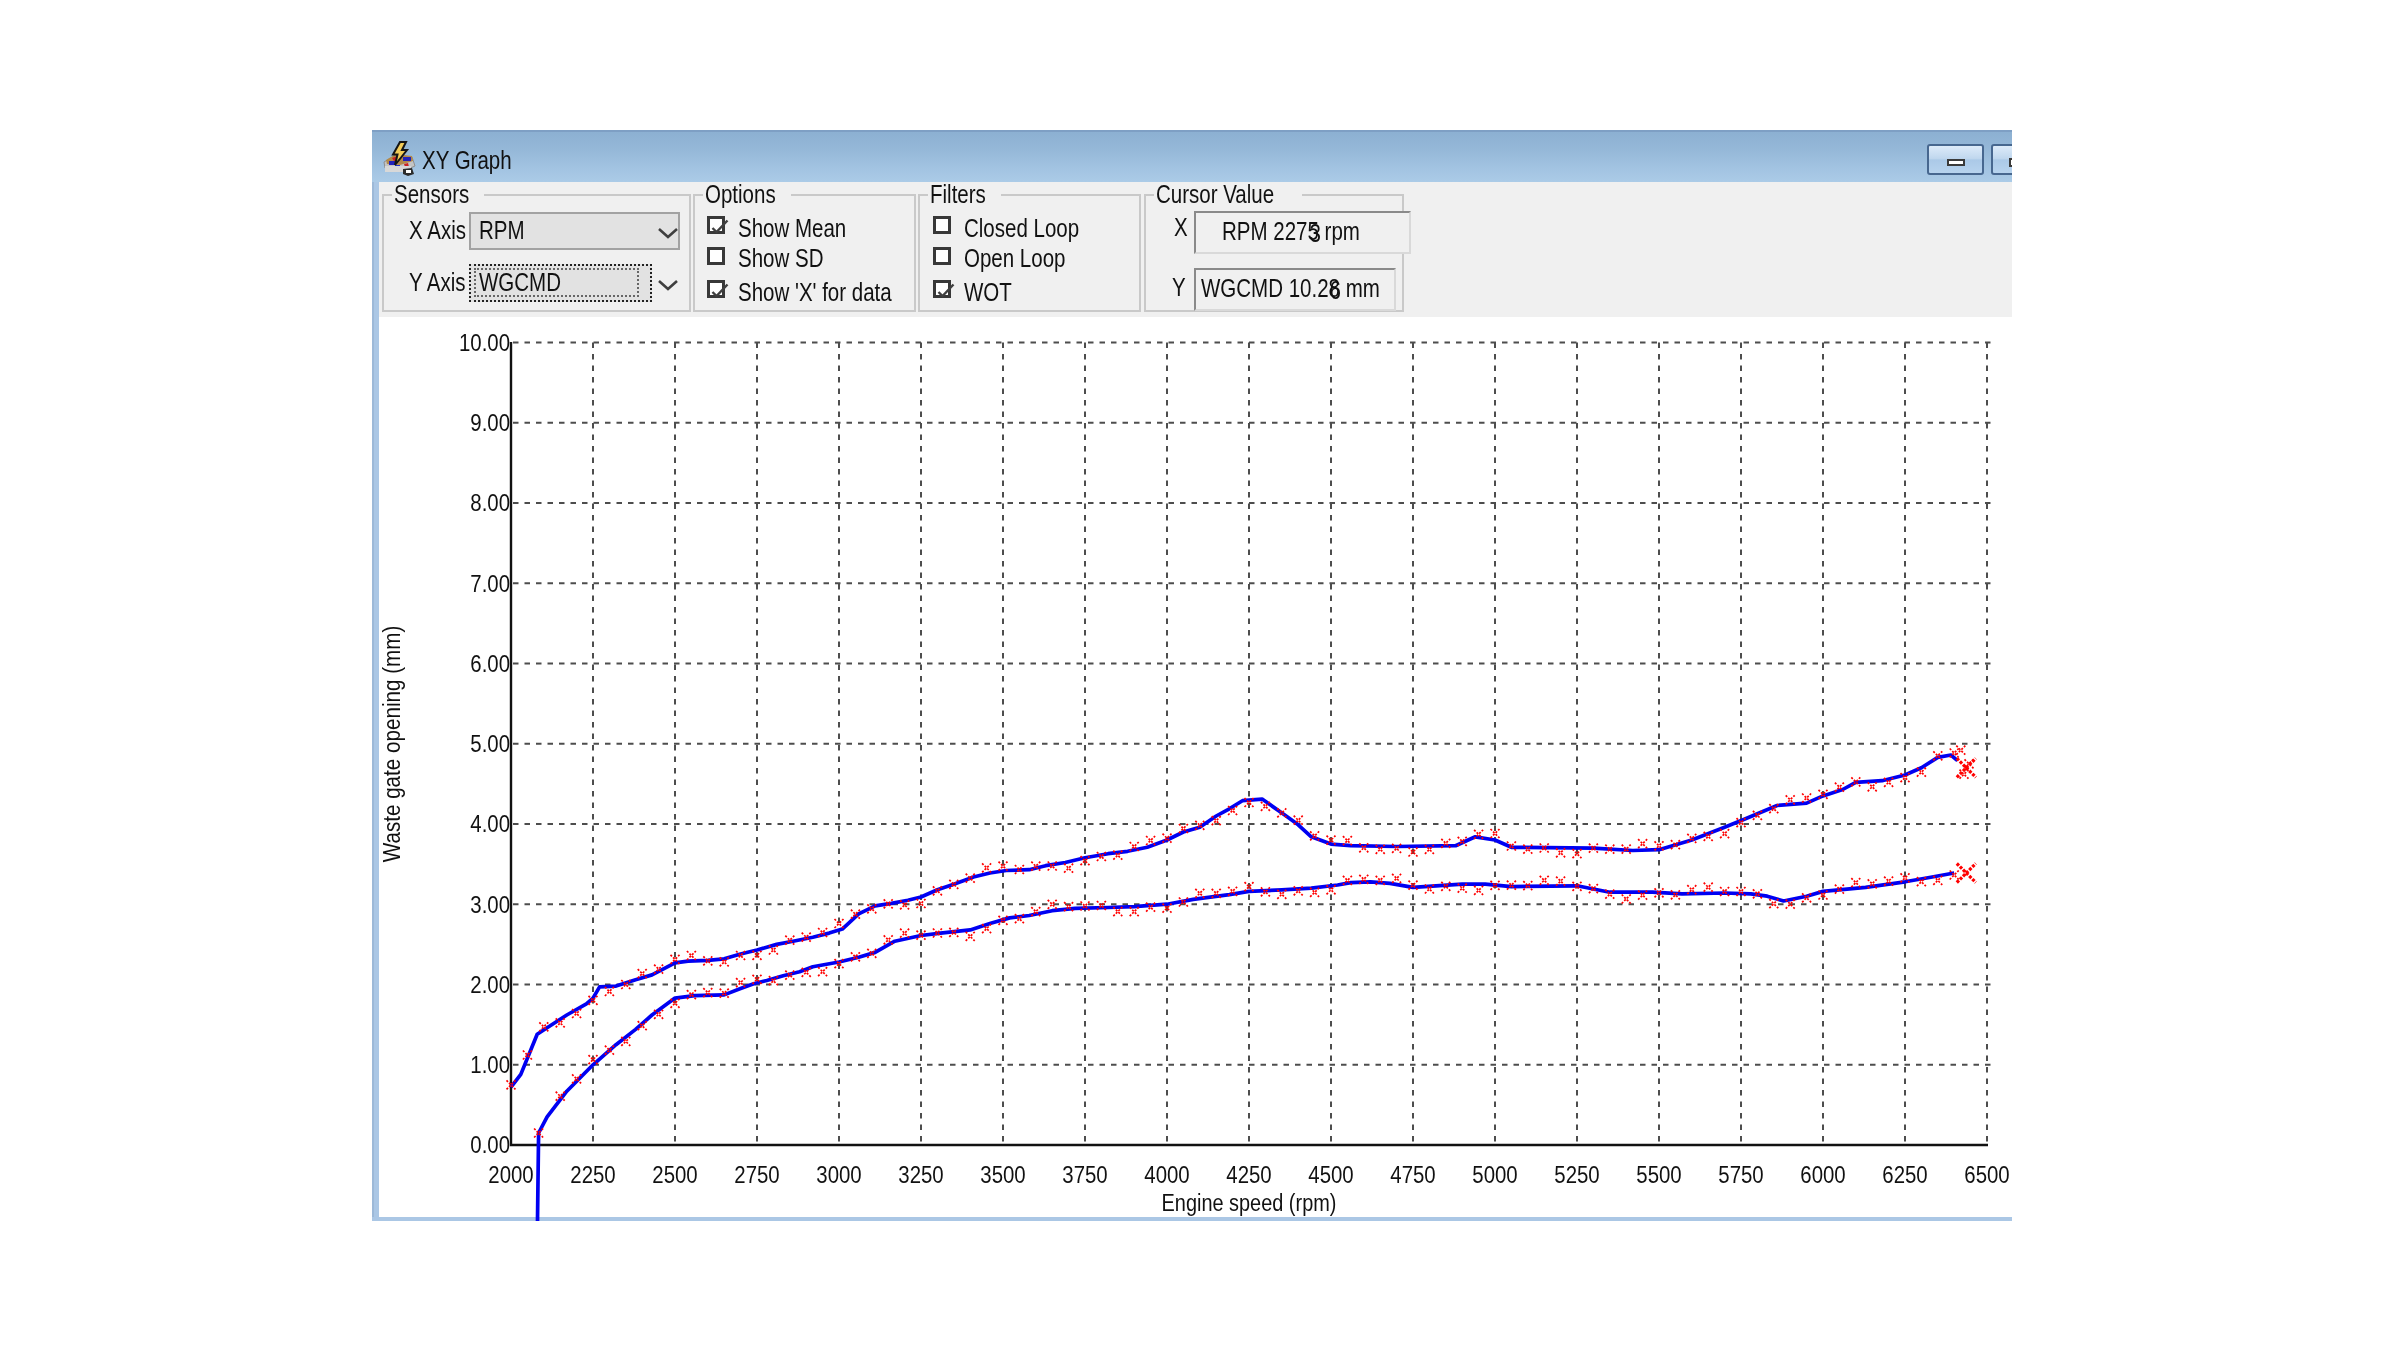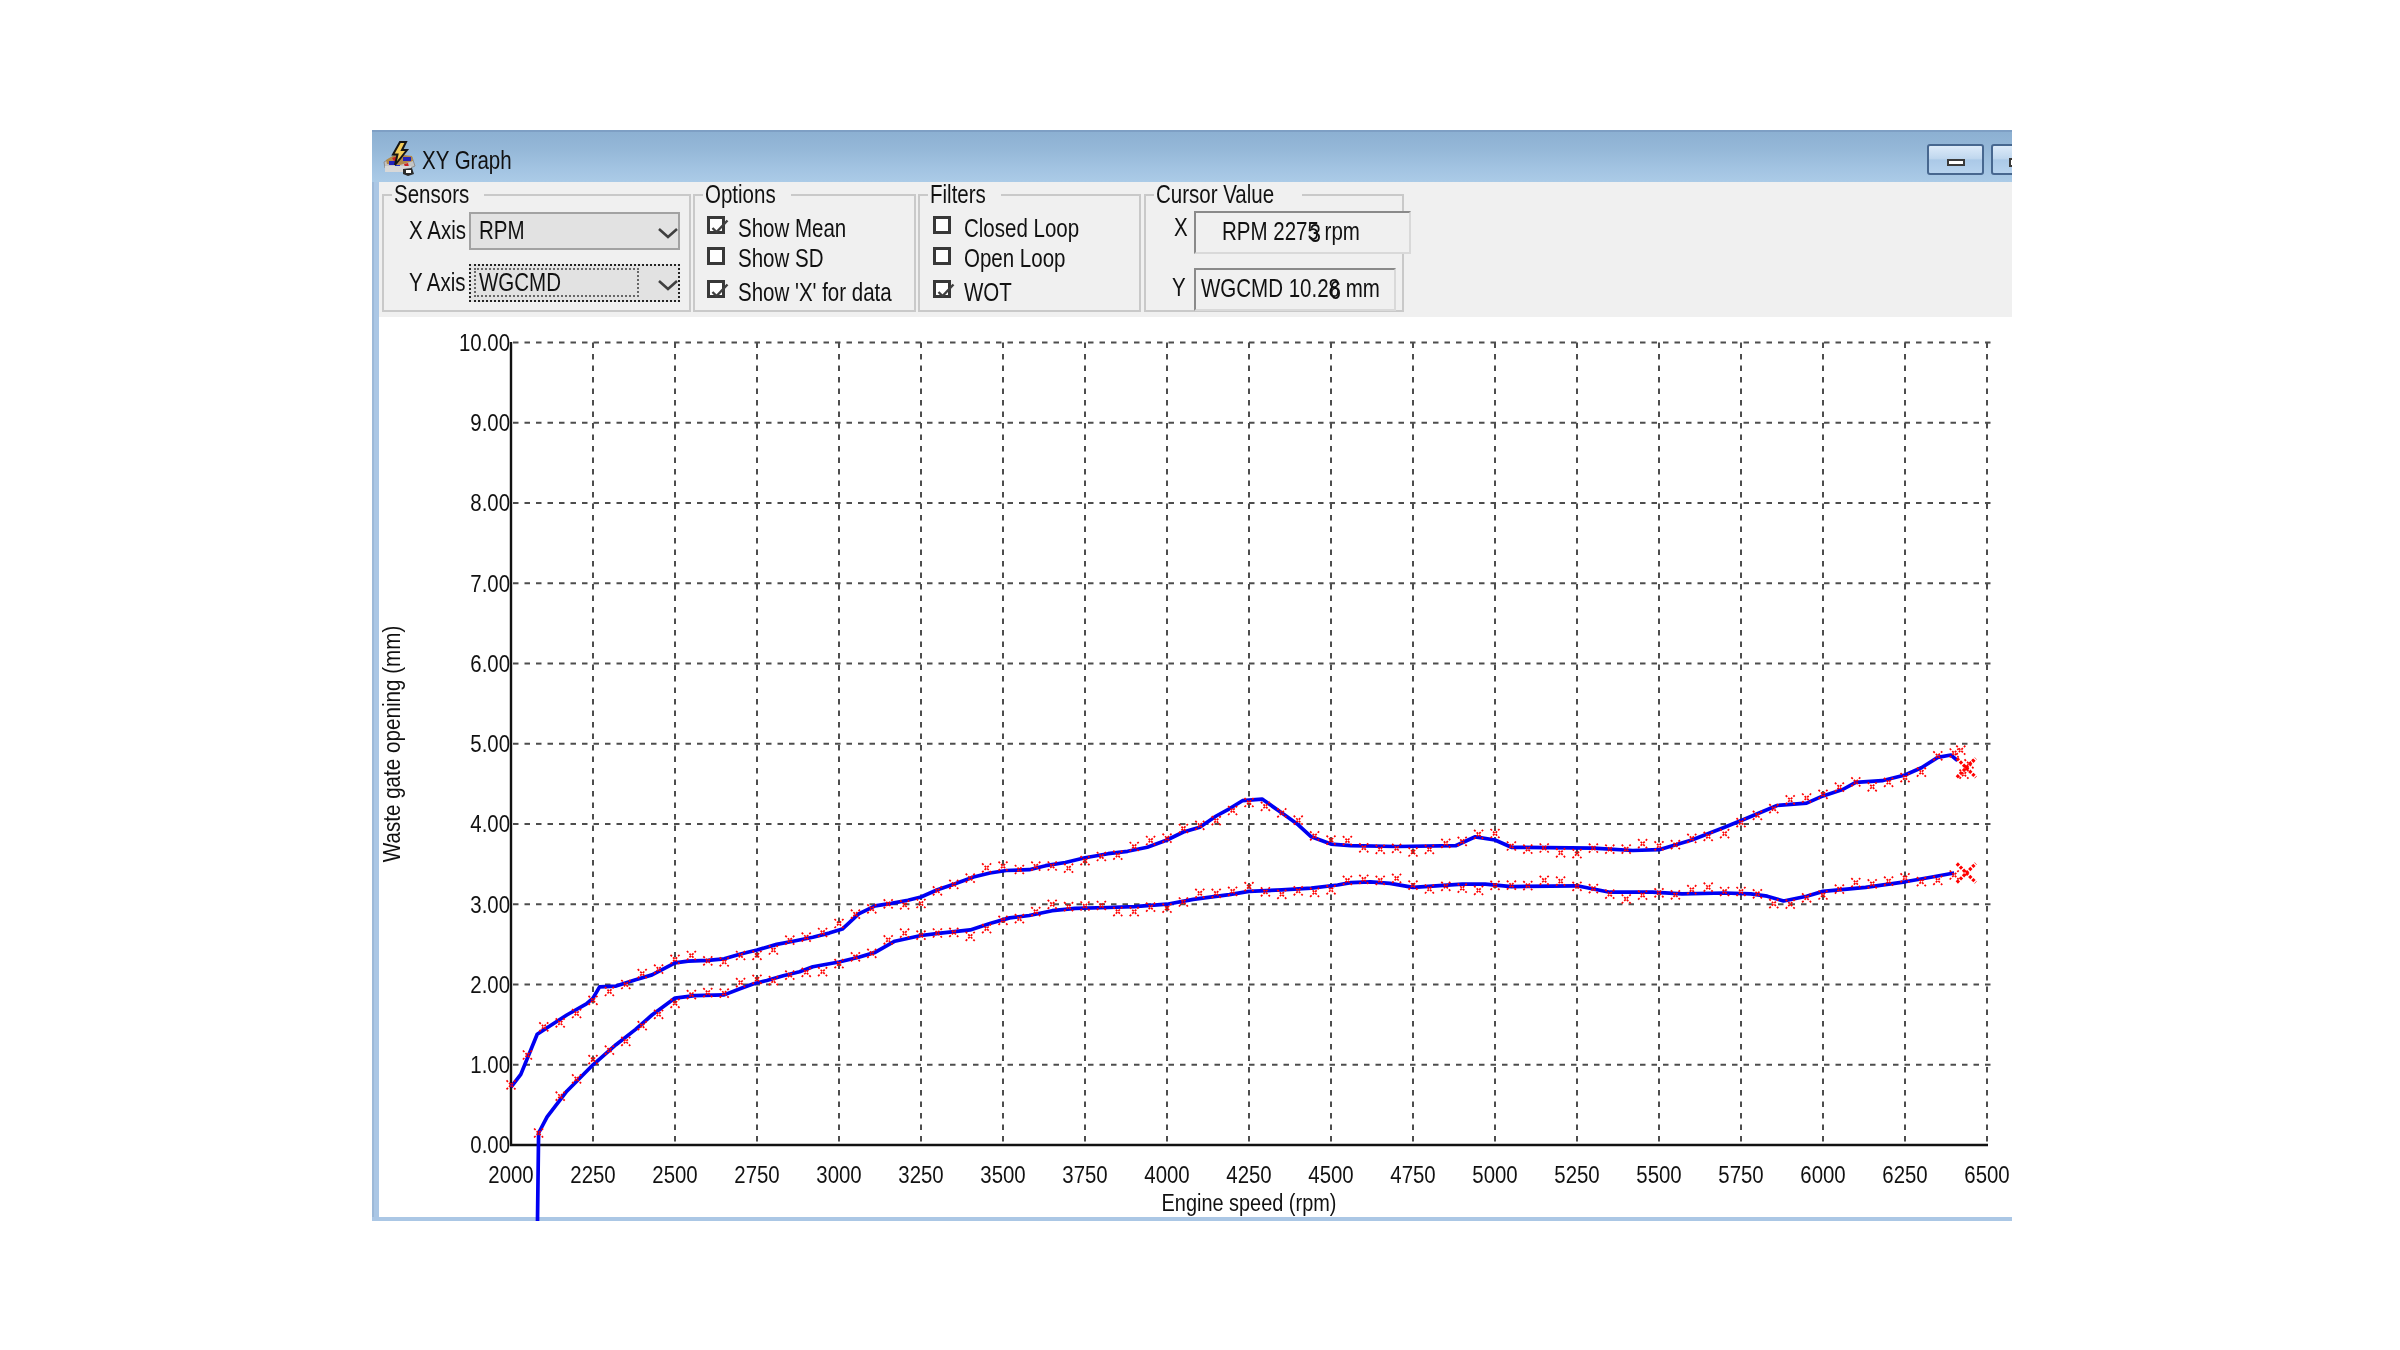"WGCMD" div { width: 211px -> 183px }
